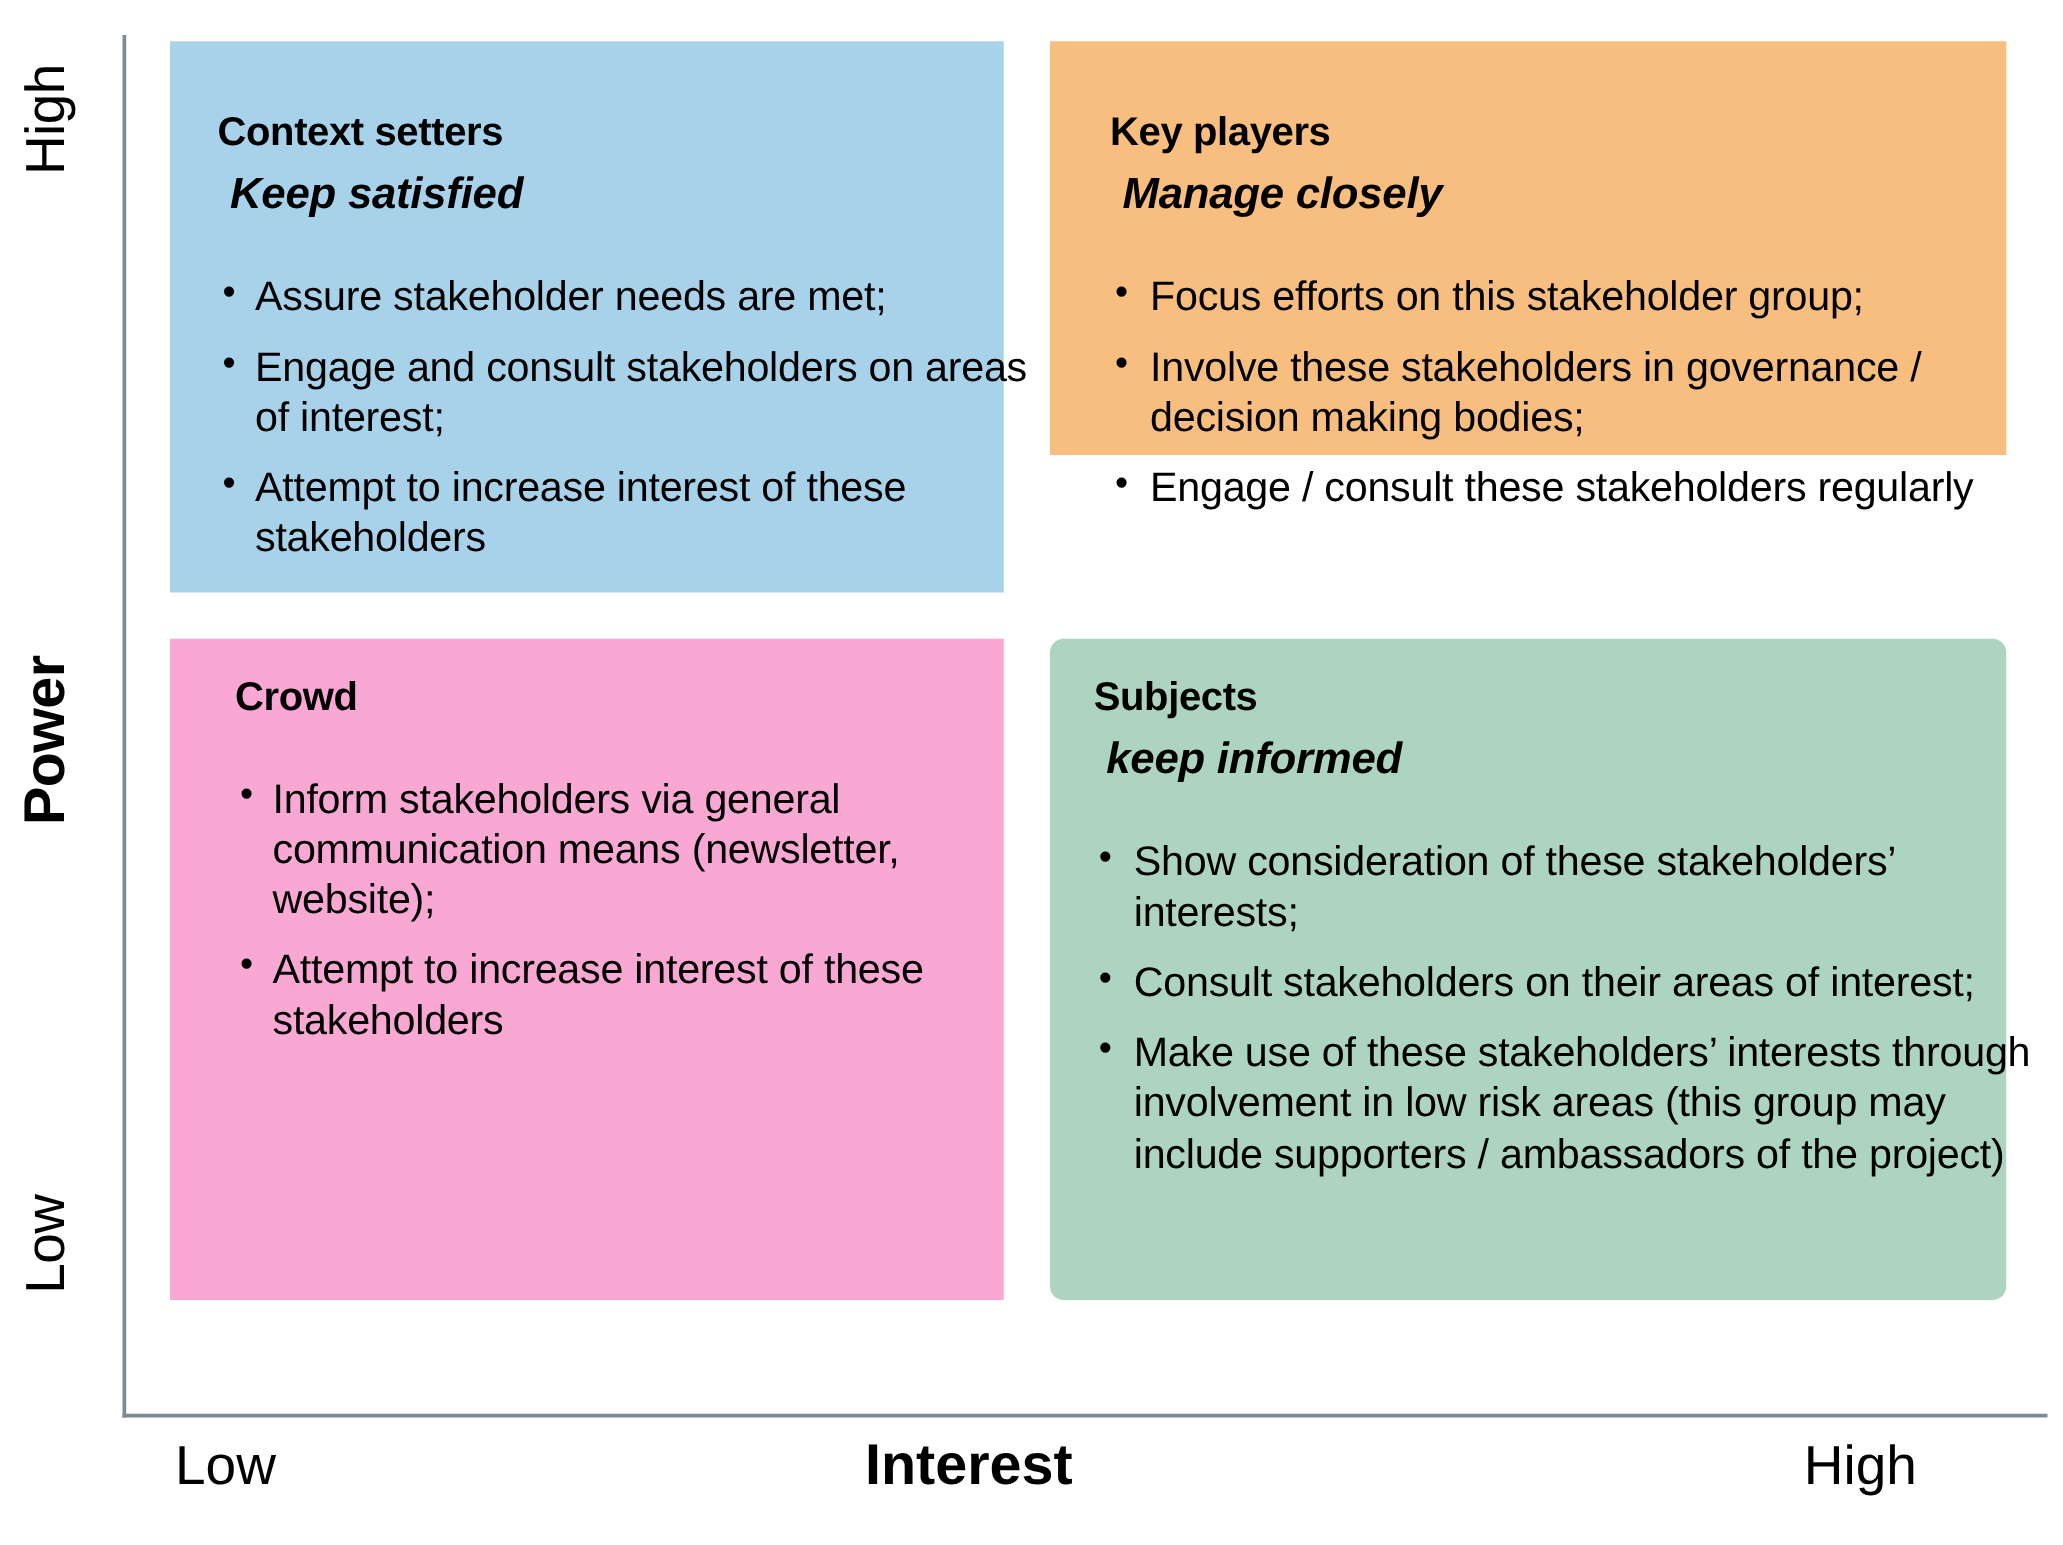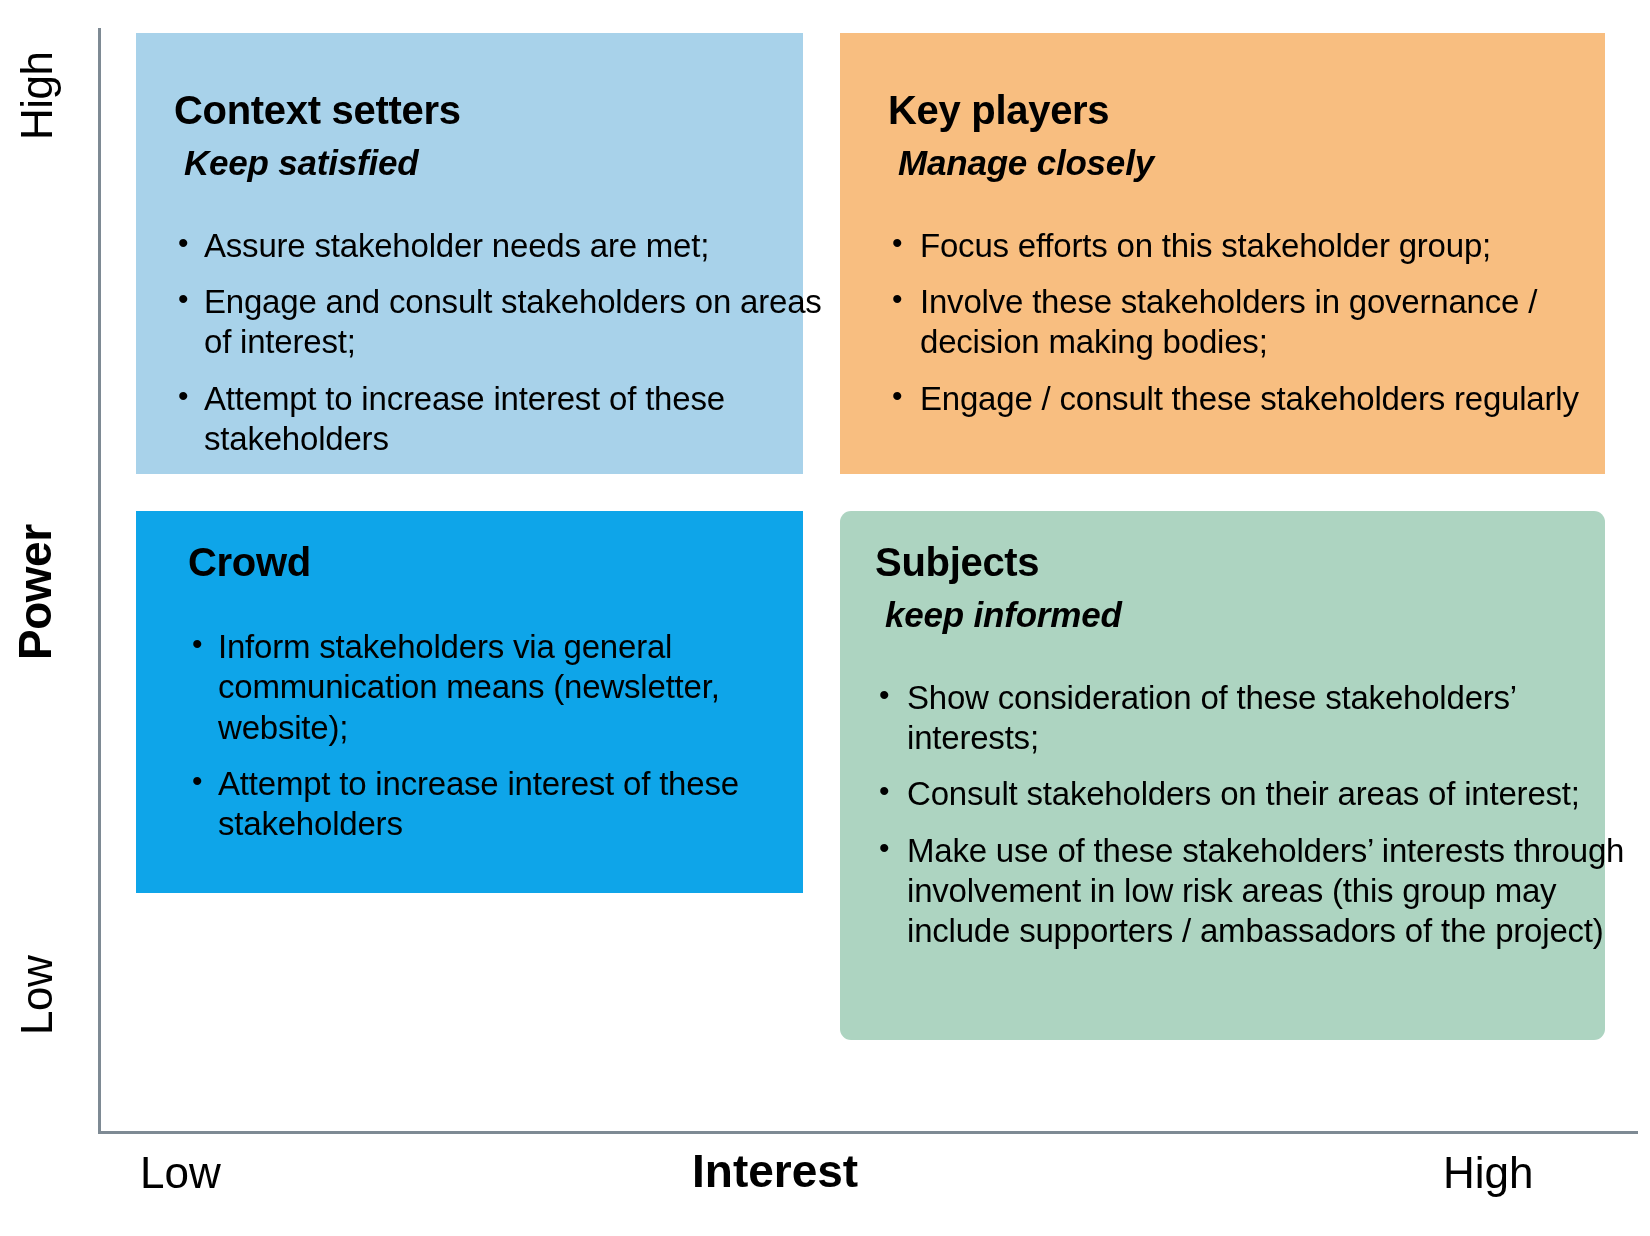"Context setters" .q-title { font-size: 40px -> 32px }
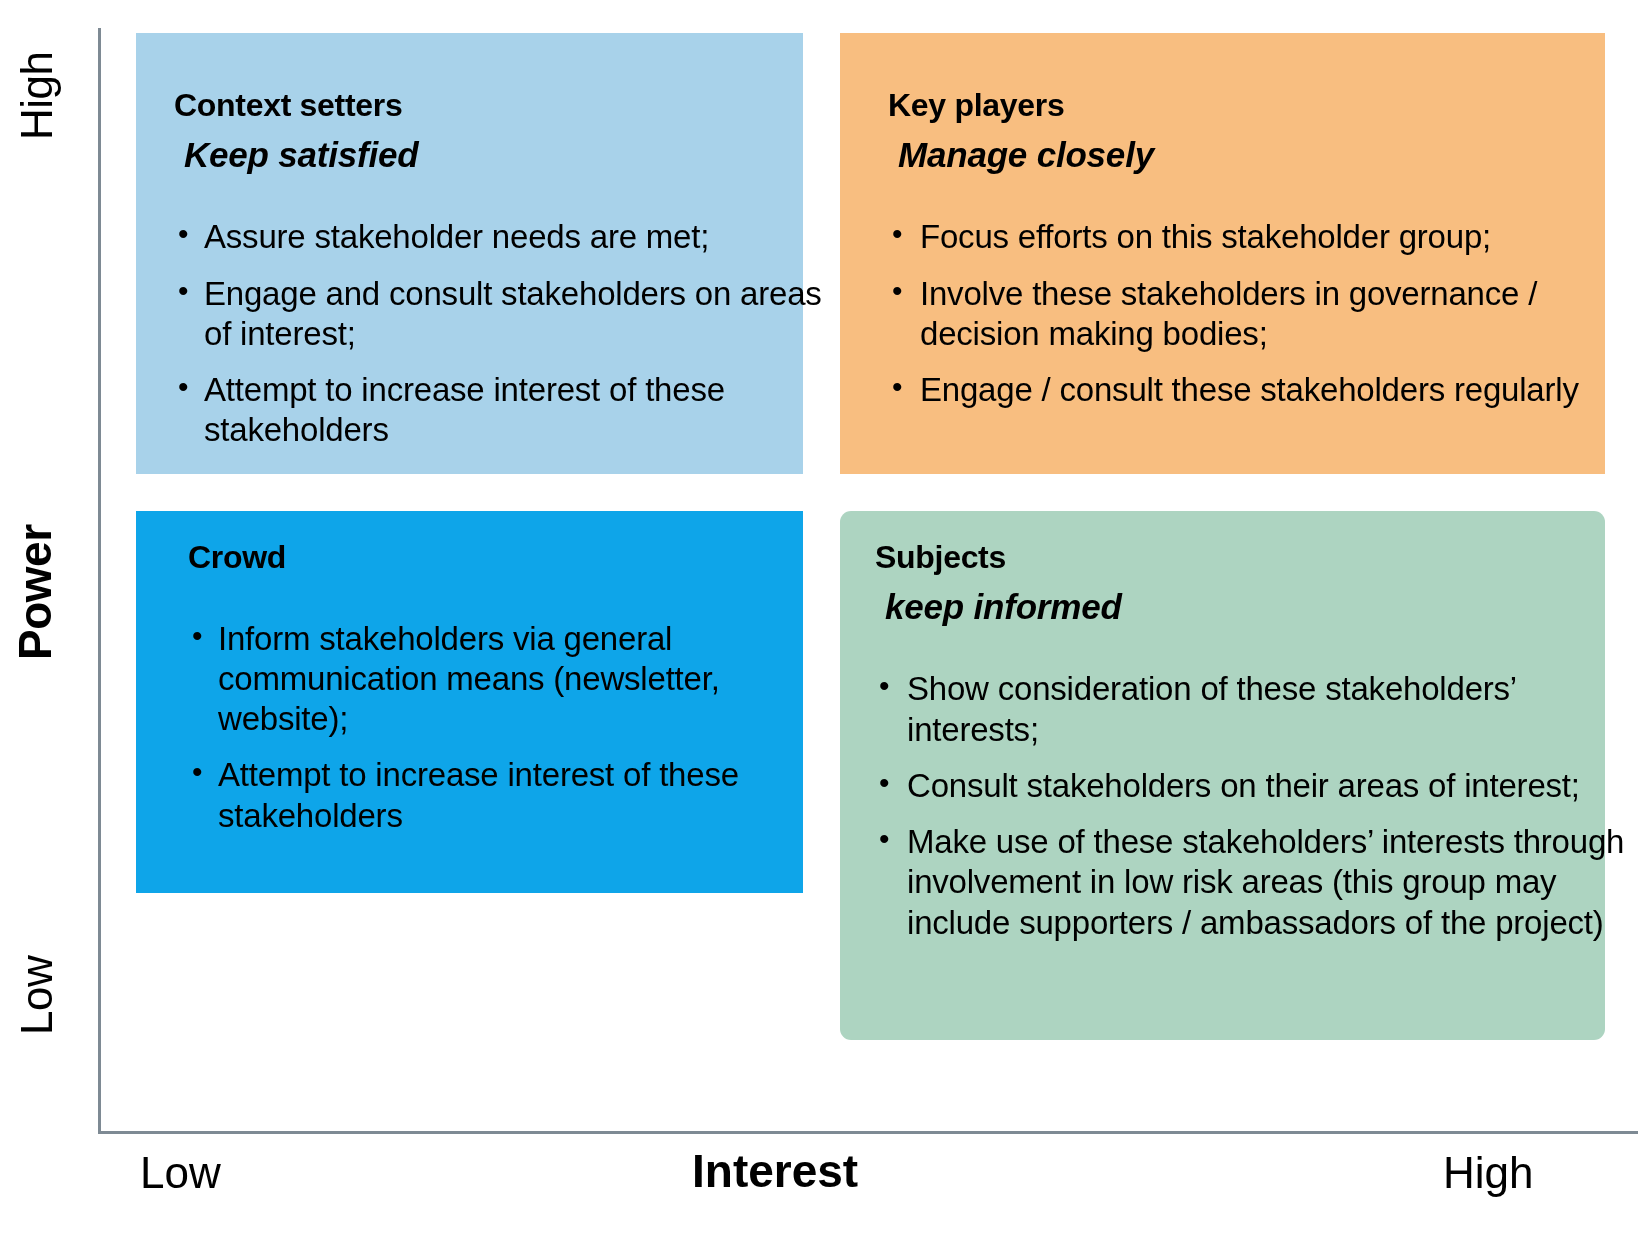"Key players" #quad-key { height: 441px -> 331px }
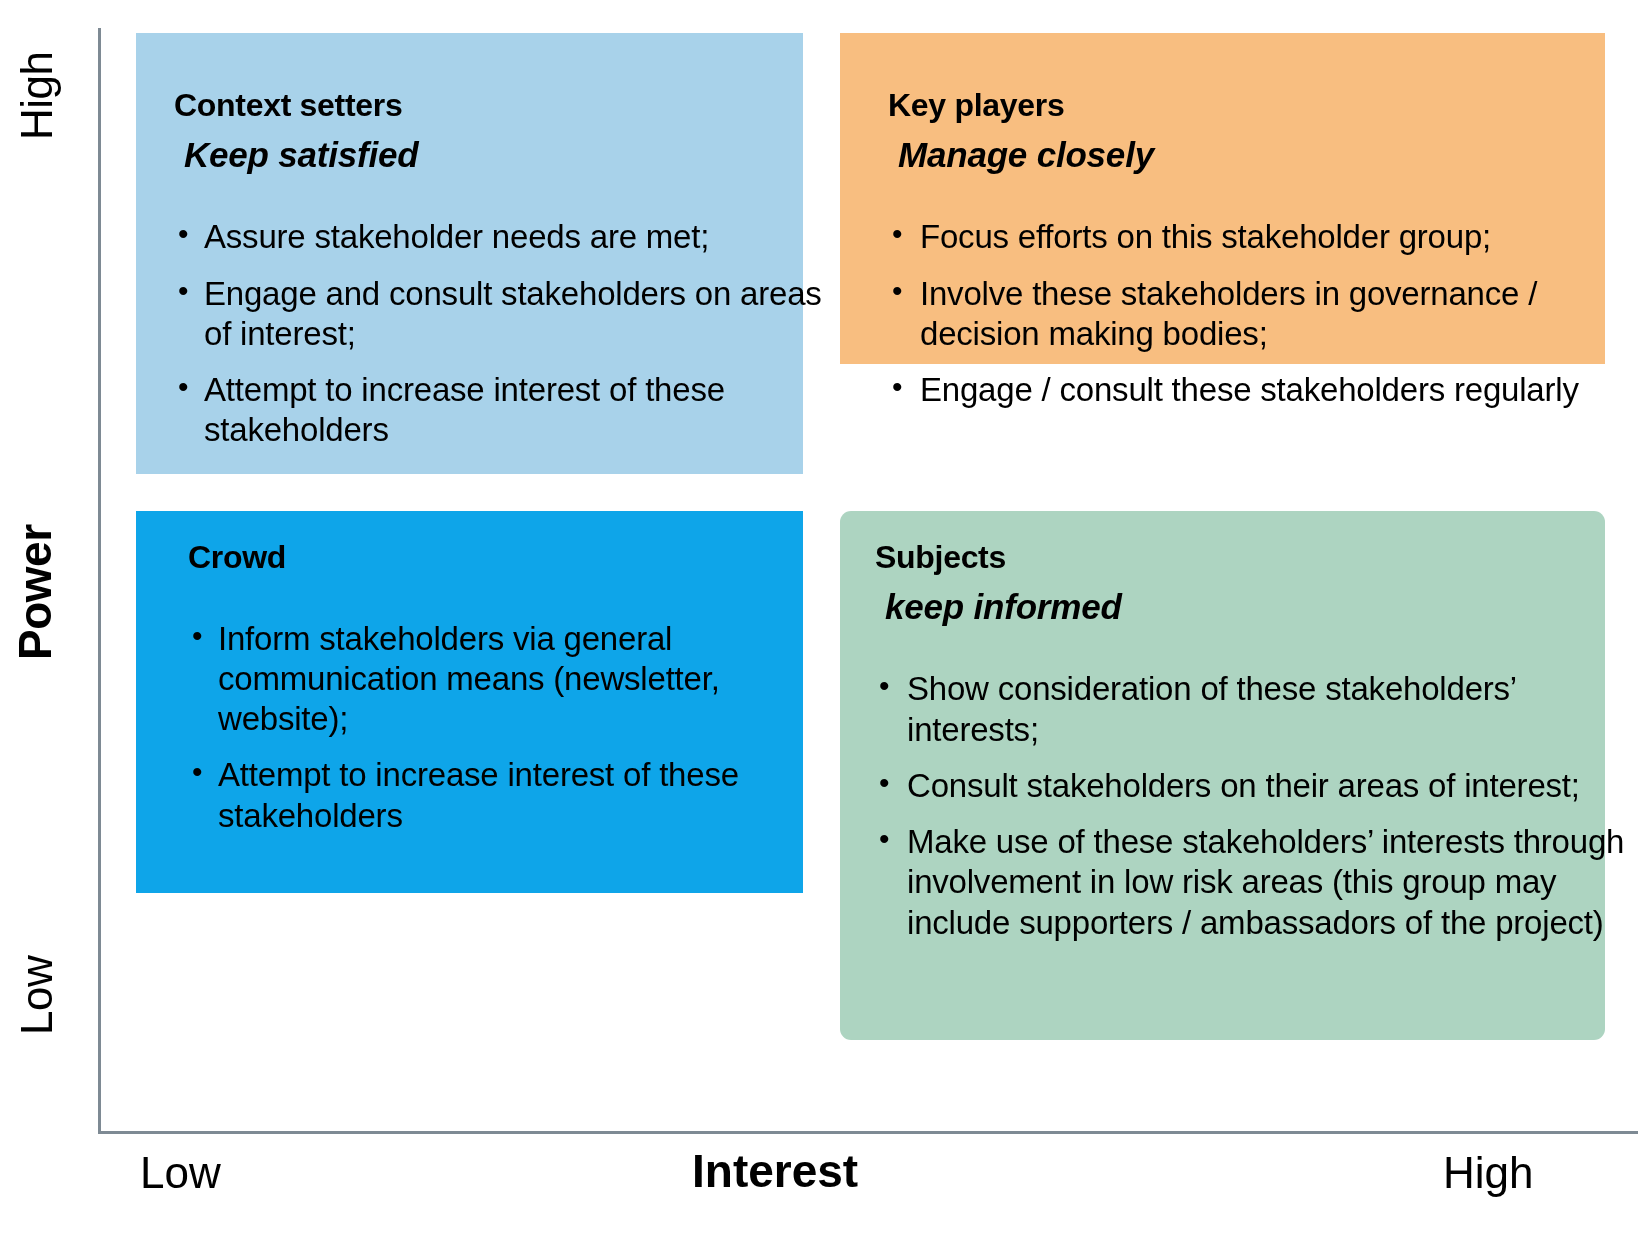"Crowd" #quad-crowd { background: #0ea5e9 -> #f9a8d4; height: 382px -> 529px }
